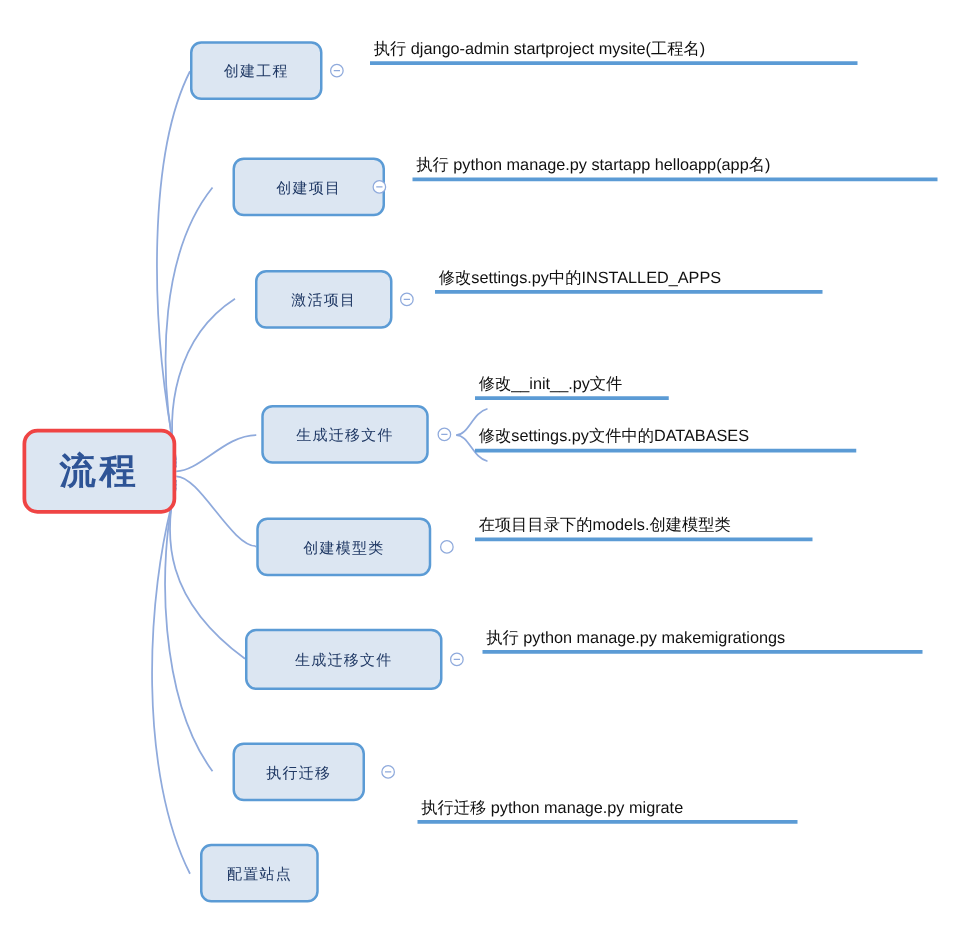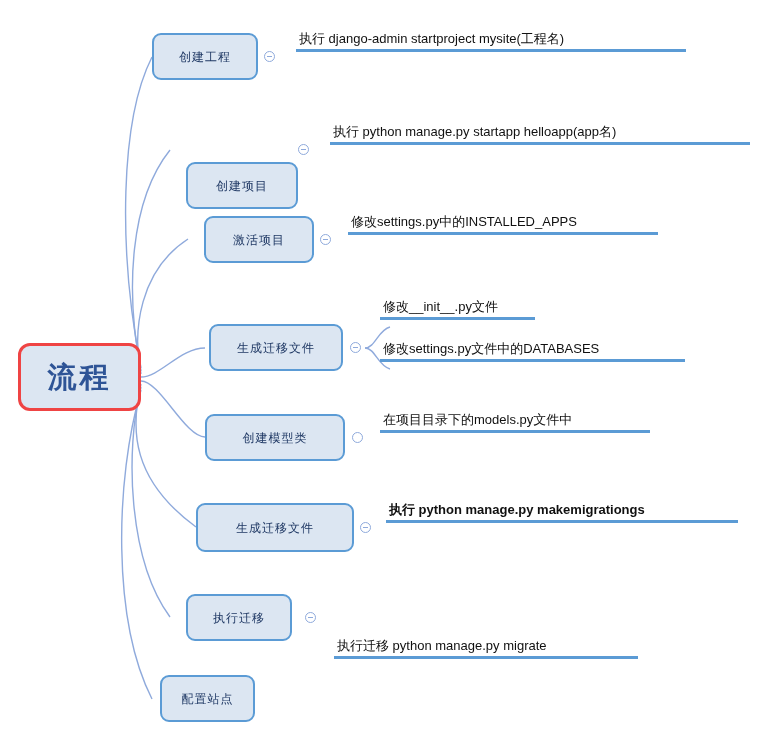"创建项目" div.node { margin-top: 36px -> none; width: 112px -> 122px }
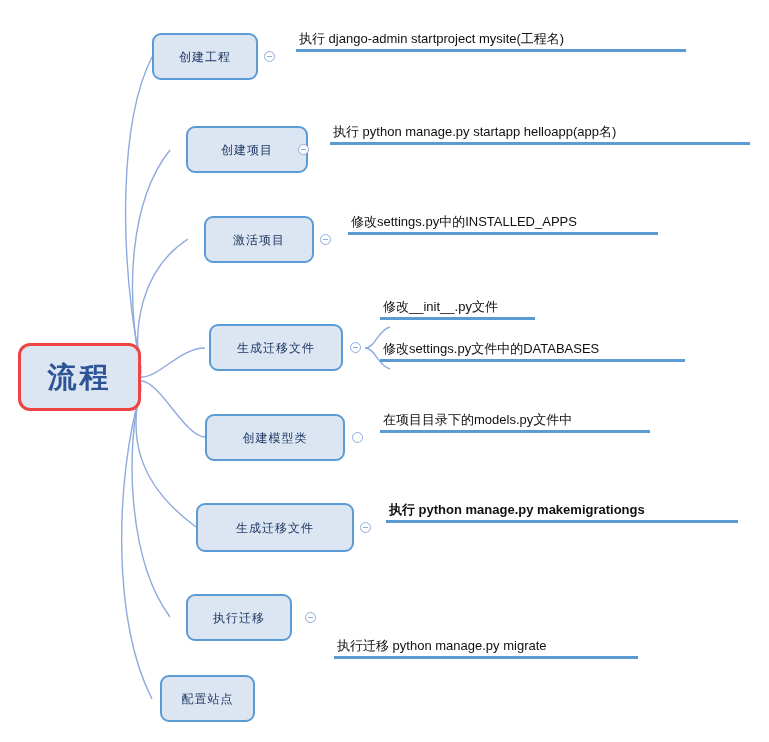"在项目目录下的models.py文件中" span.sub-text { text: models.py文件中 -> models.创建模型类 }
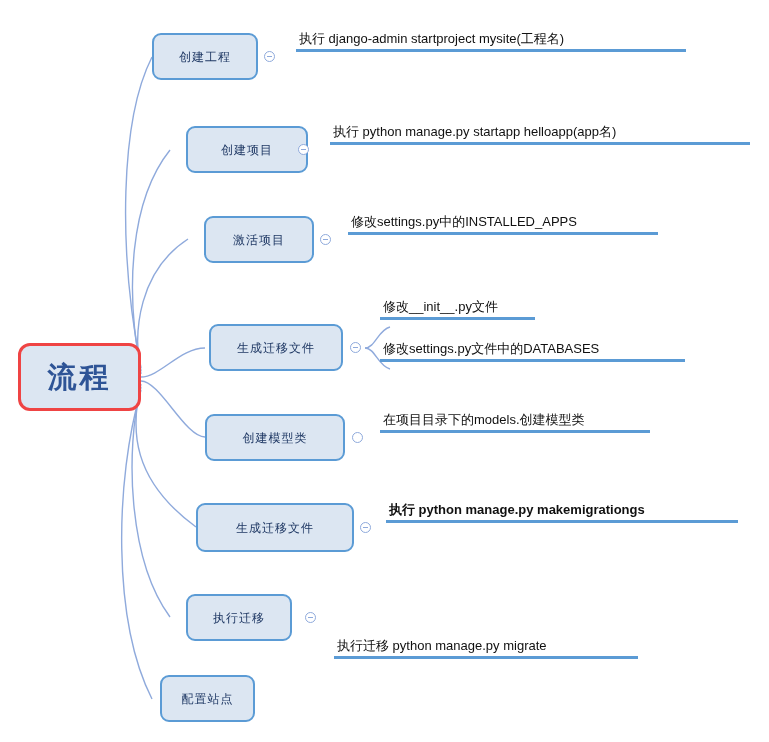"执行 python manage.py makemigrationgs" div.sub { font-weight: bold -> none }
